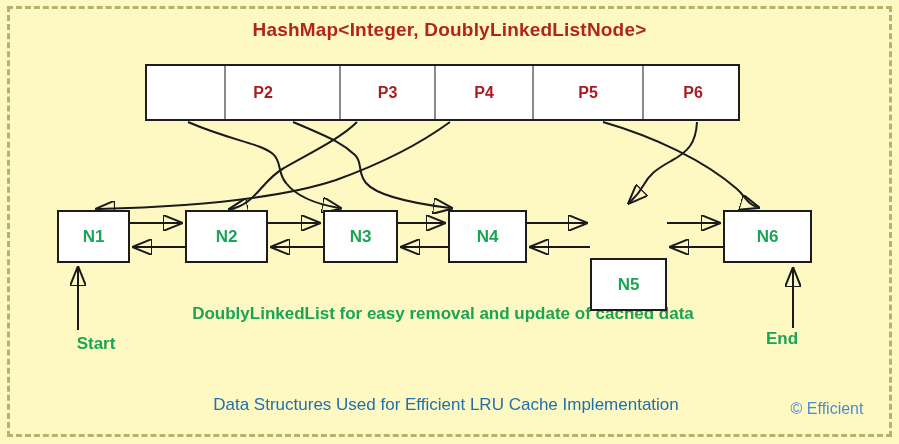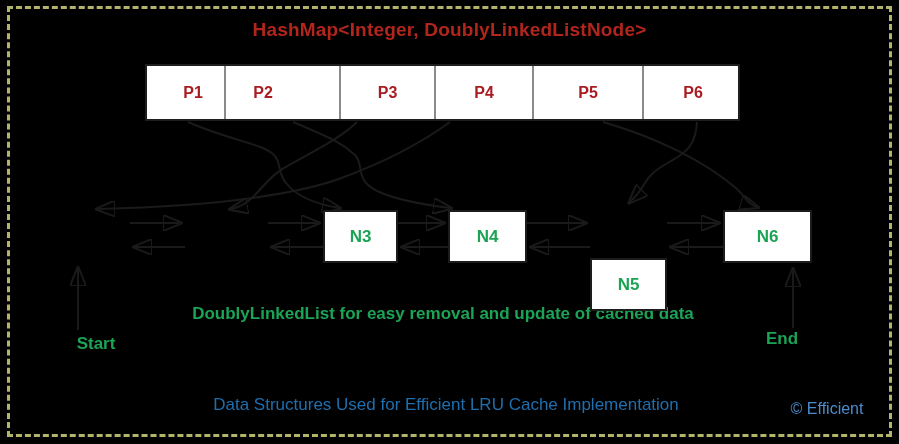"HashMap<Integer, DoublyLinkedListNode>" #canvas { background: #000000 -> #fef9c3 }
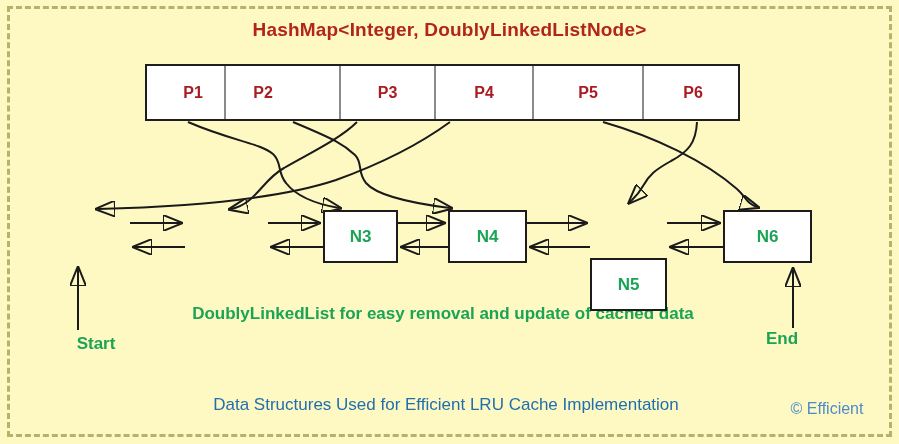"P1" div.hm-cell { html: <div>P1</div> -> none }
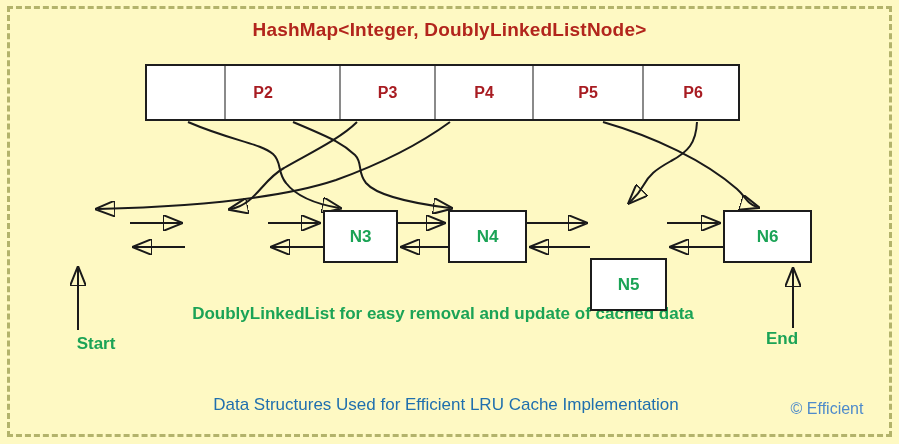"N1" div.ll-node { html: none -> <div>N1</div> }
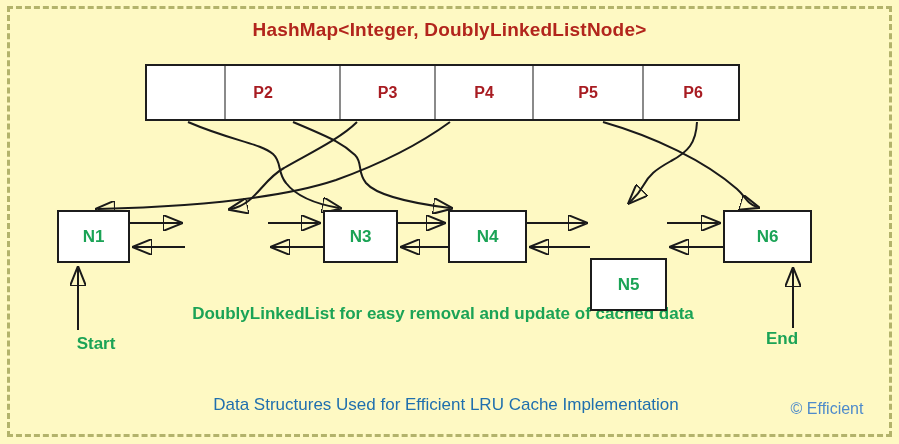"N2" div.ll-node { html: none -> <div>N2</div> }
